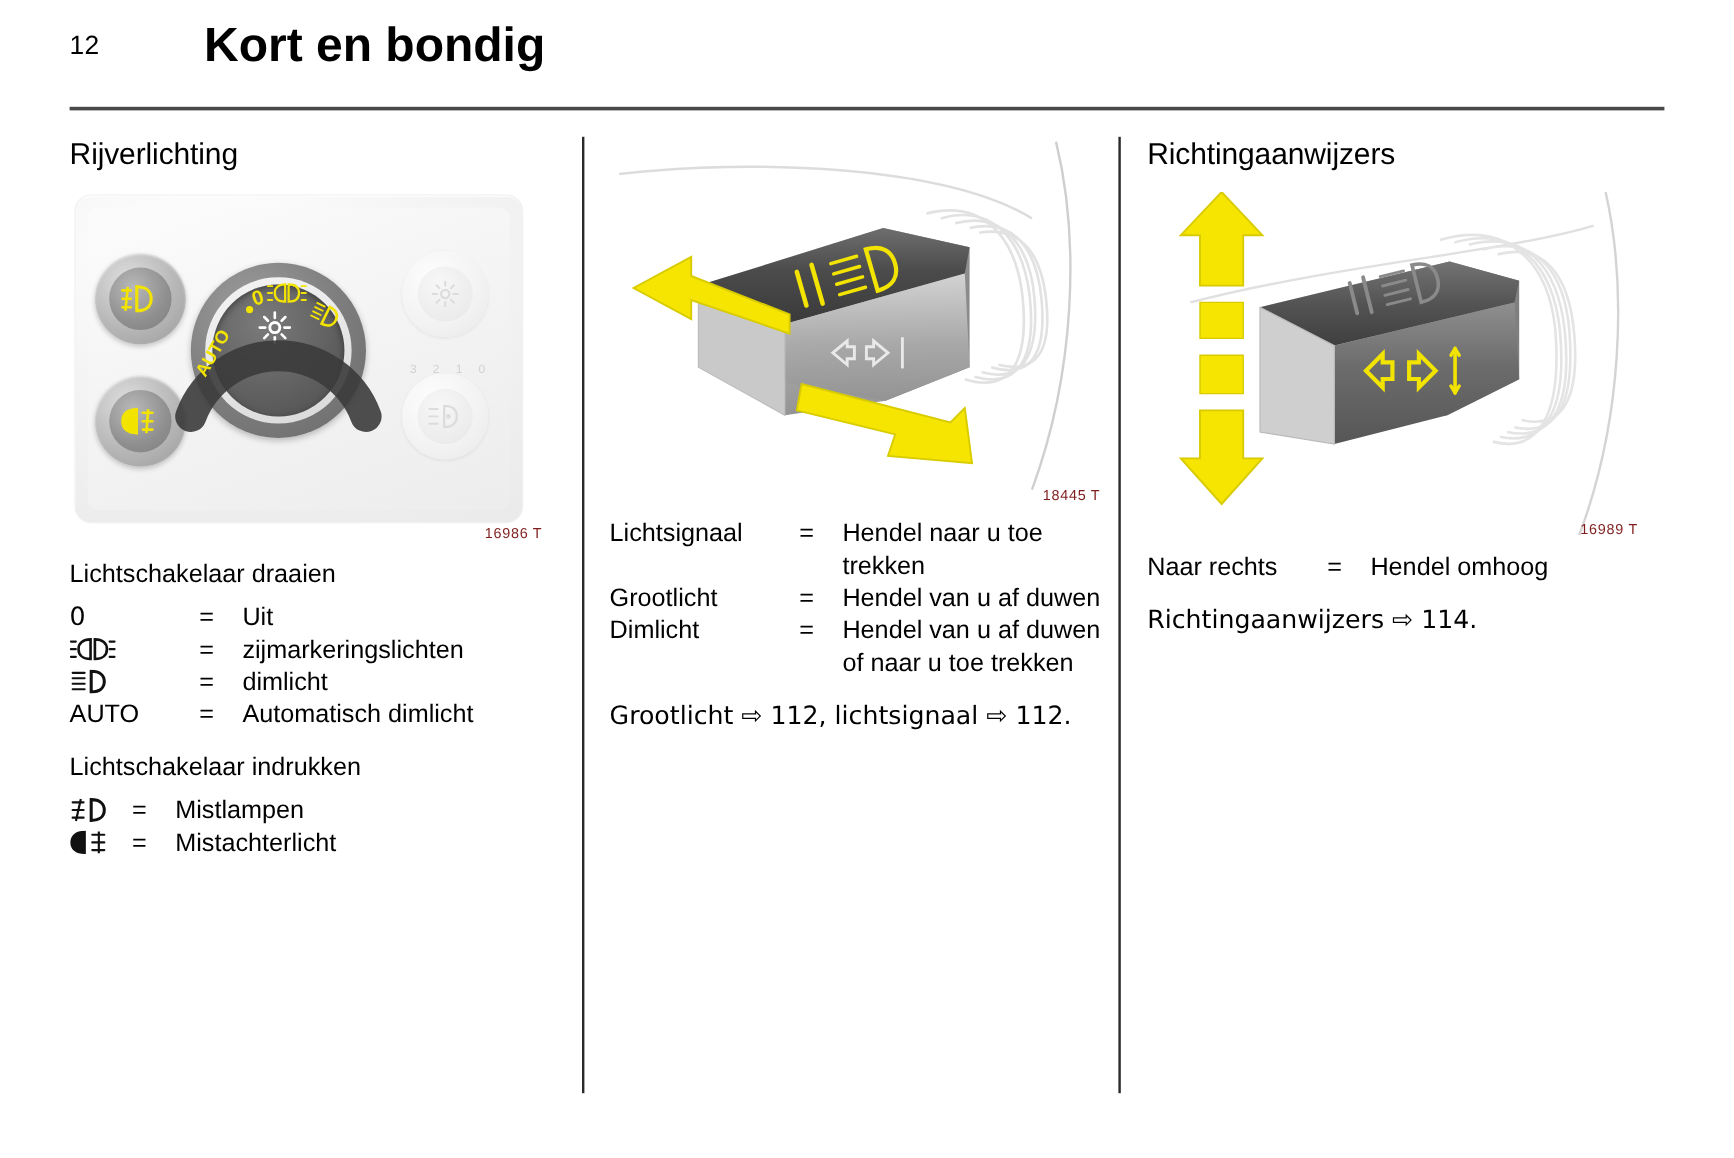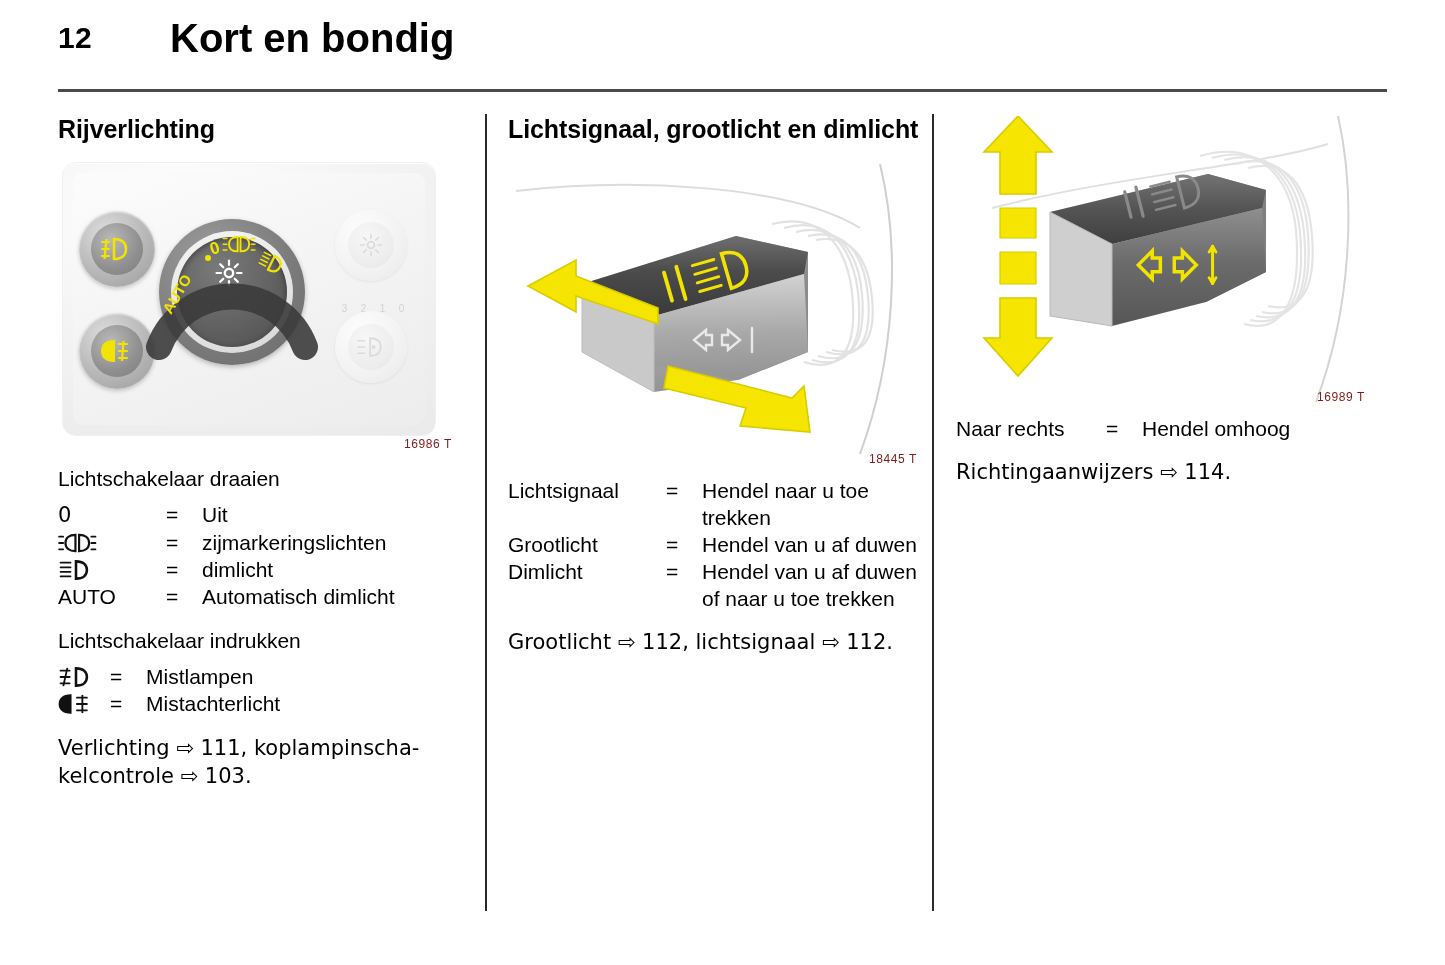"12" .page-number { font-size: 30px -> 22px; font-weight: bold -> normal }
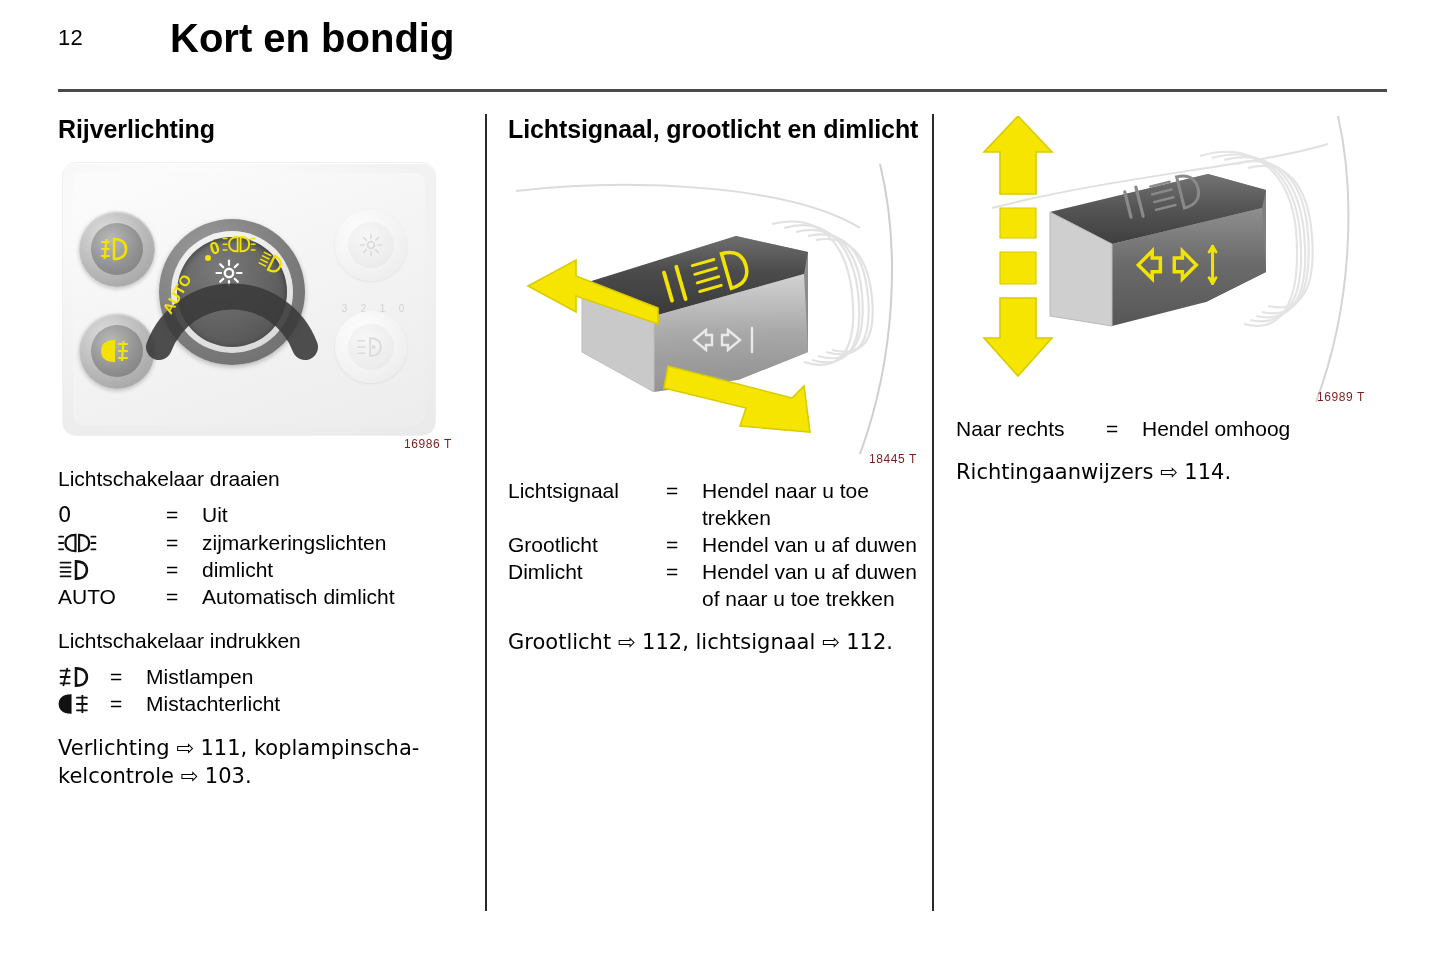"Rijverlichting" .col-title { font-weight: bold -> normal }
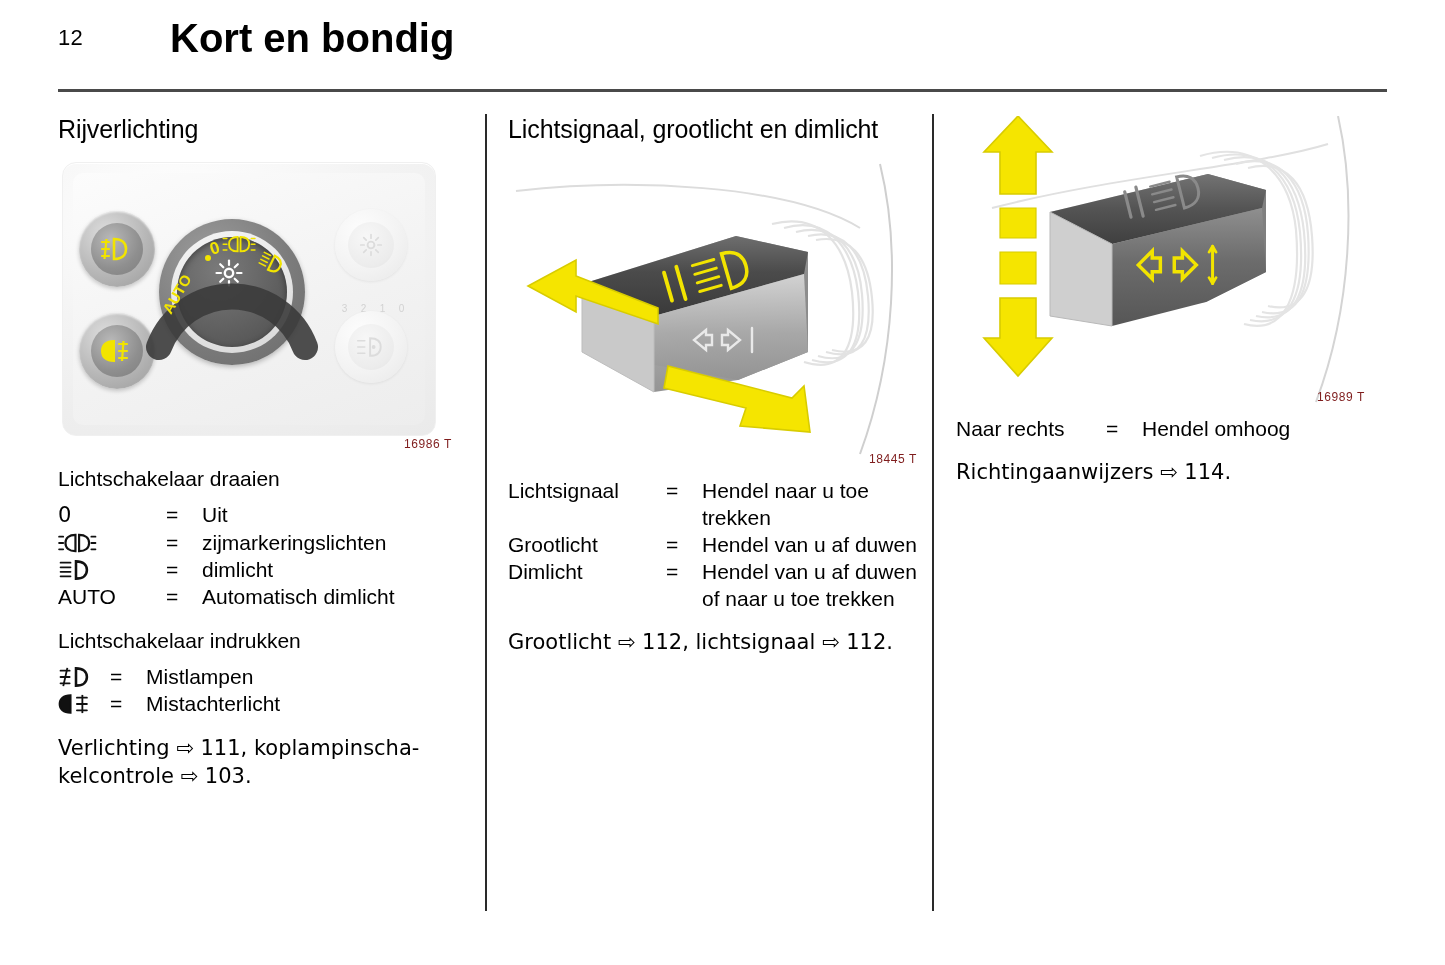"Lichtsignaal, grootlicht en dimlicht" div.col-title { html: <div>Lichtsignaal, grootlicht en dimlicht</div> -> none }
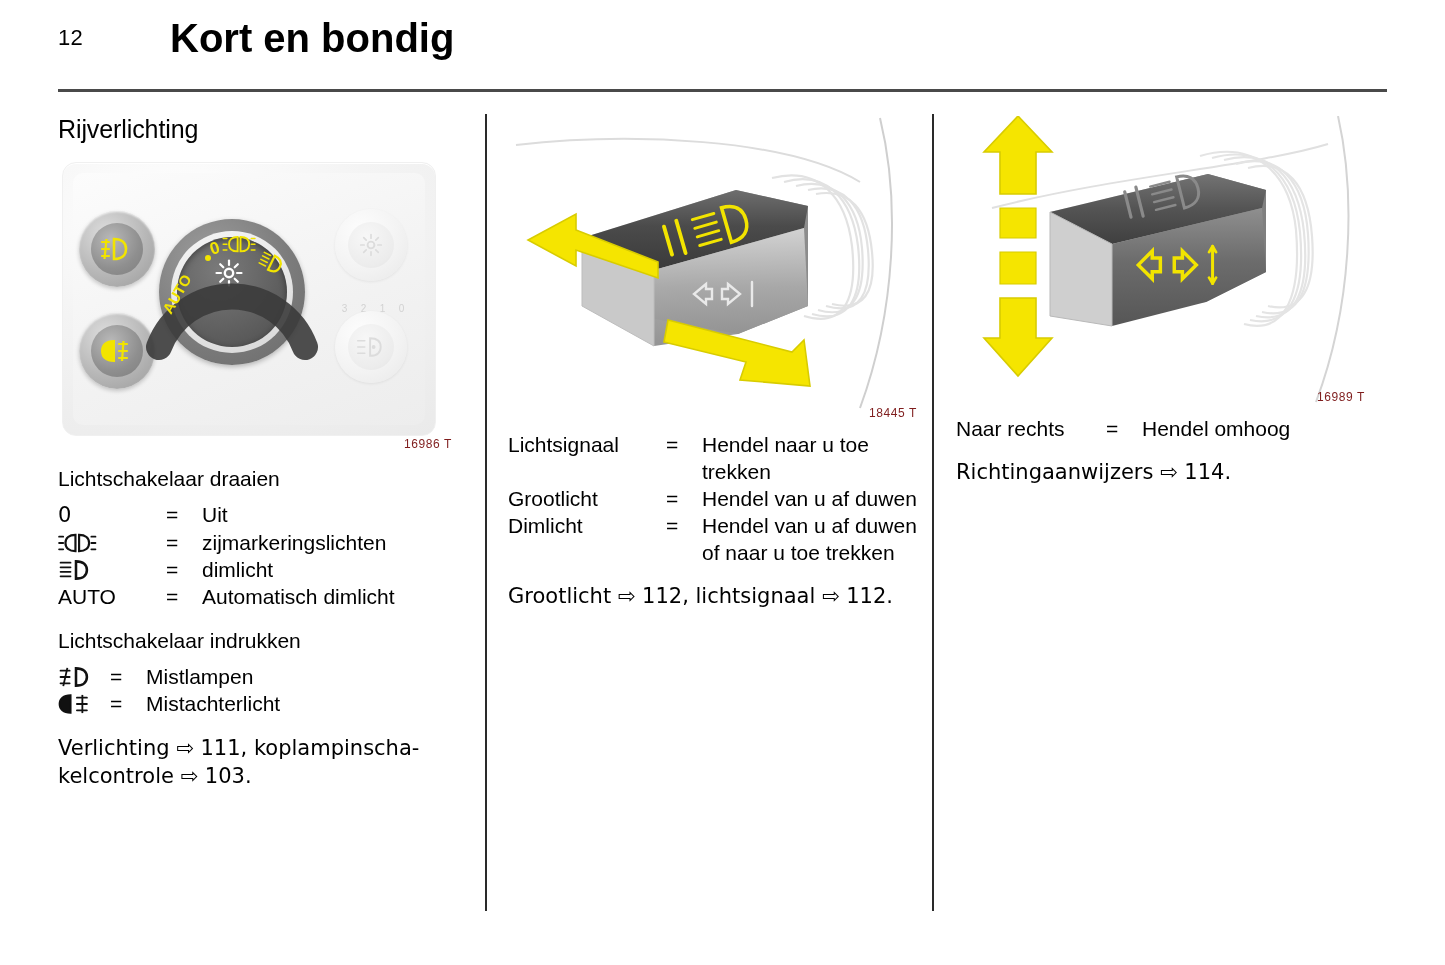"Richtingaanwijzers" div.col-title { html: none -> <div>Richtingaanwijzers</div> }
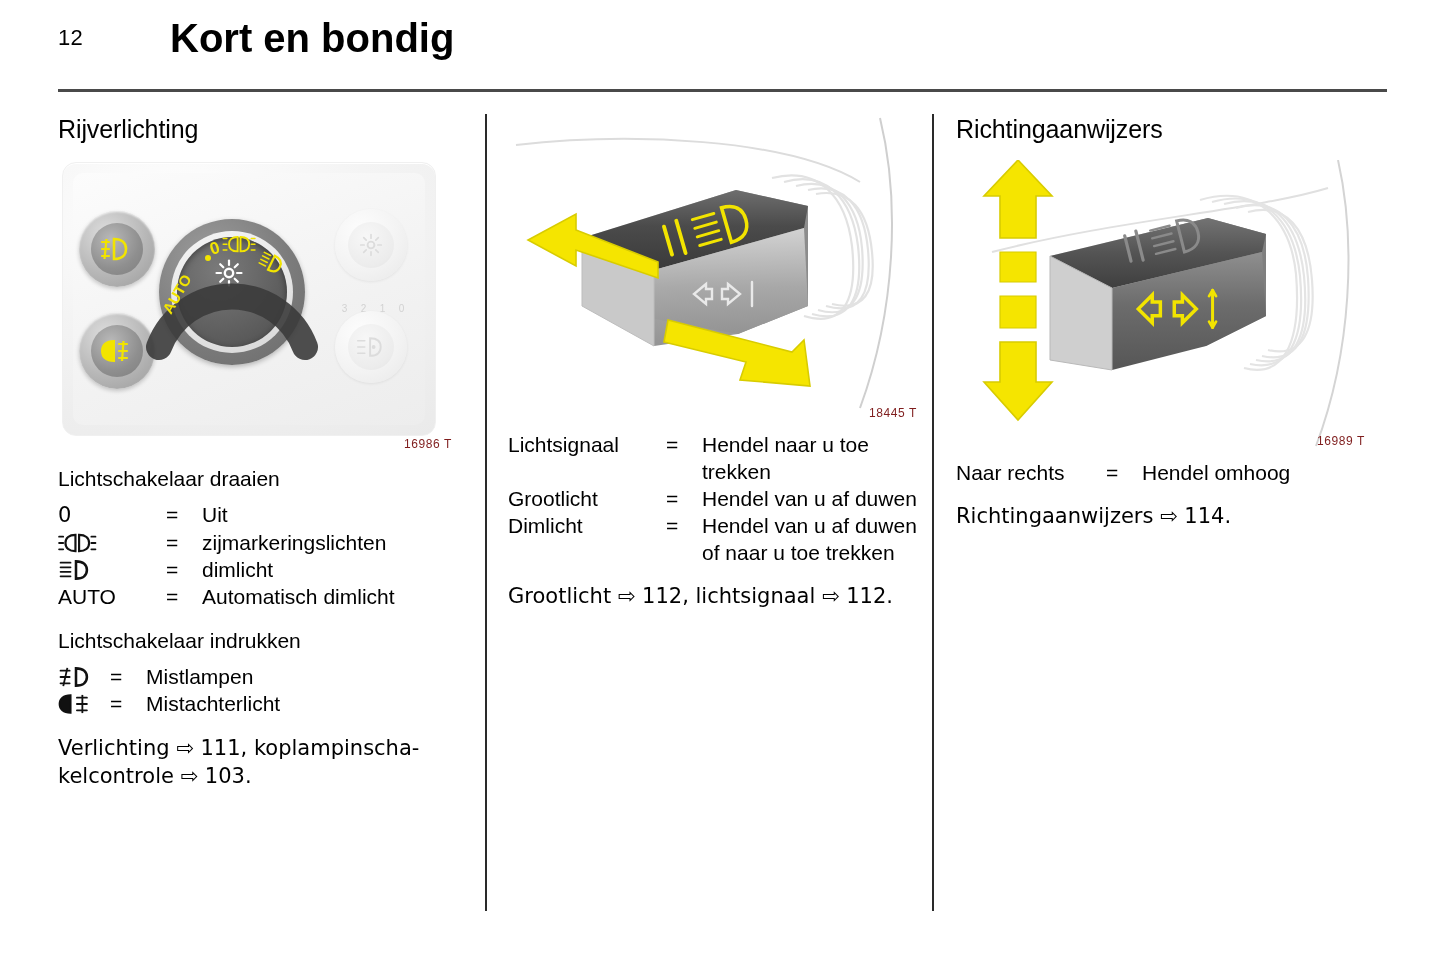"Verlichting ⇨ 111, koplampinscha-" div.para { html: <div> <span>Verlichting ⇨ 111, koplampinscha-</span><br> <span>kelcontrole ⇨ 103.</span> </div> -> none }
